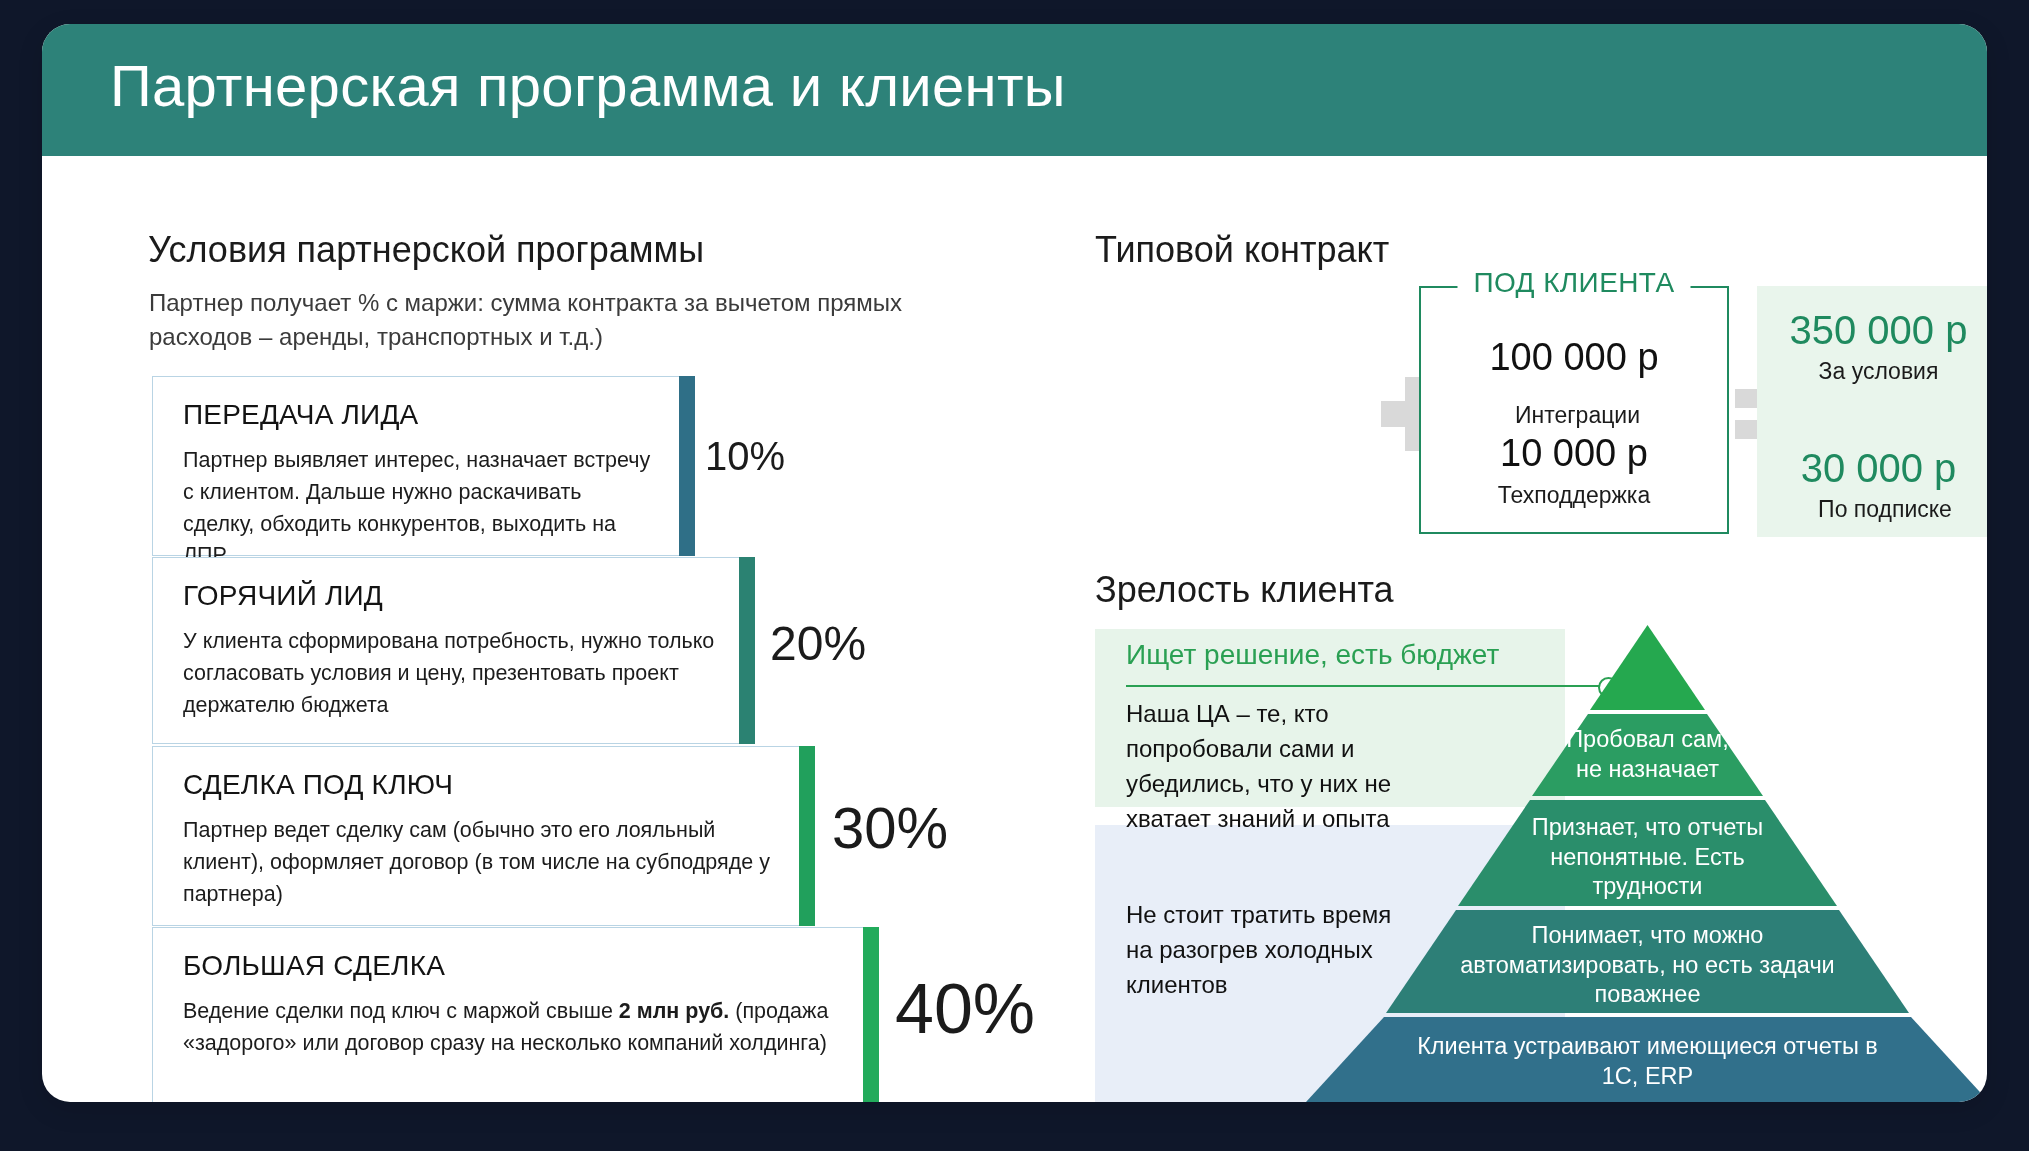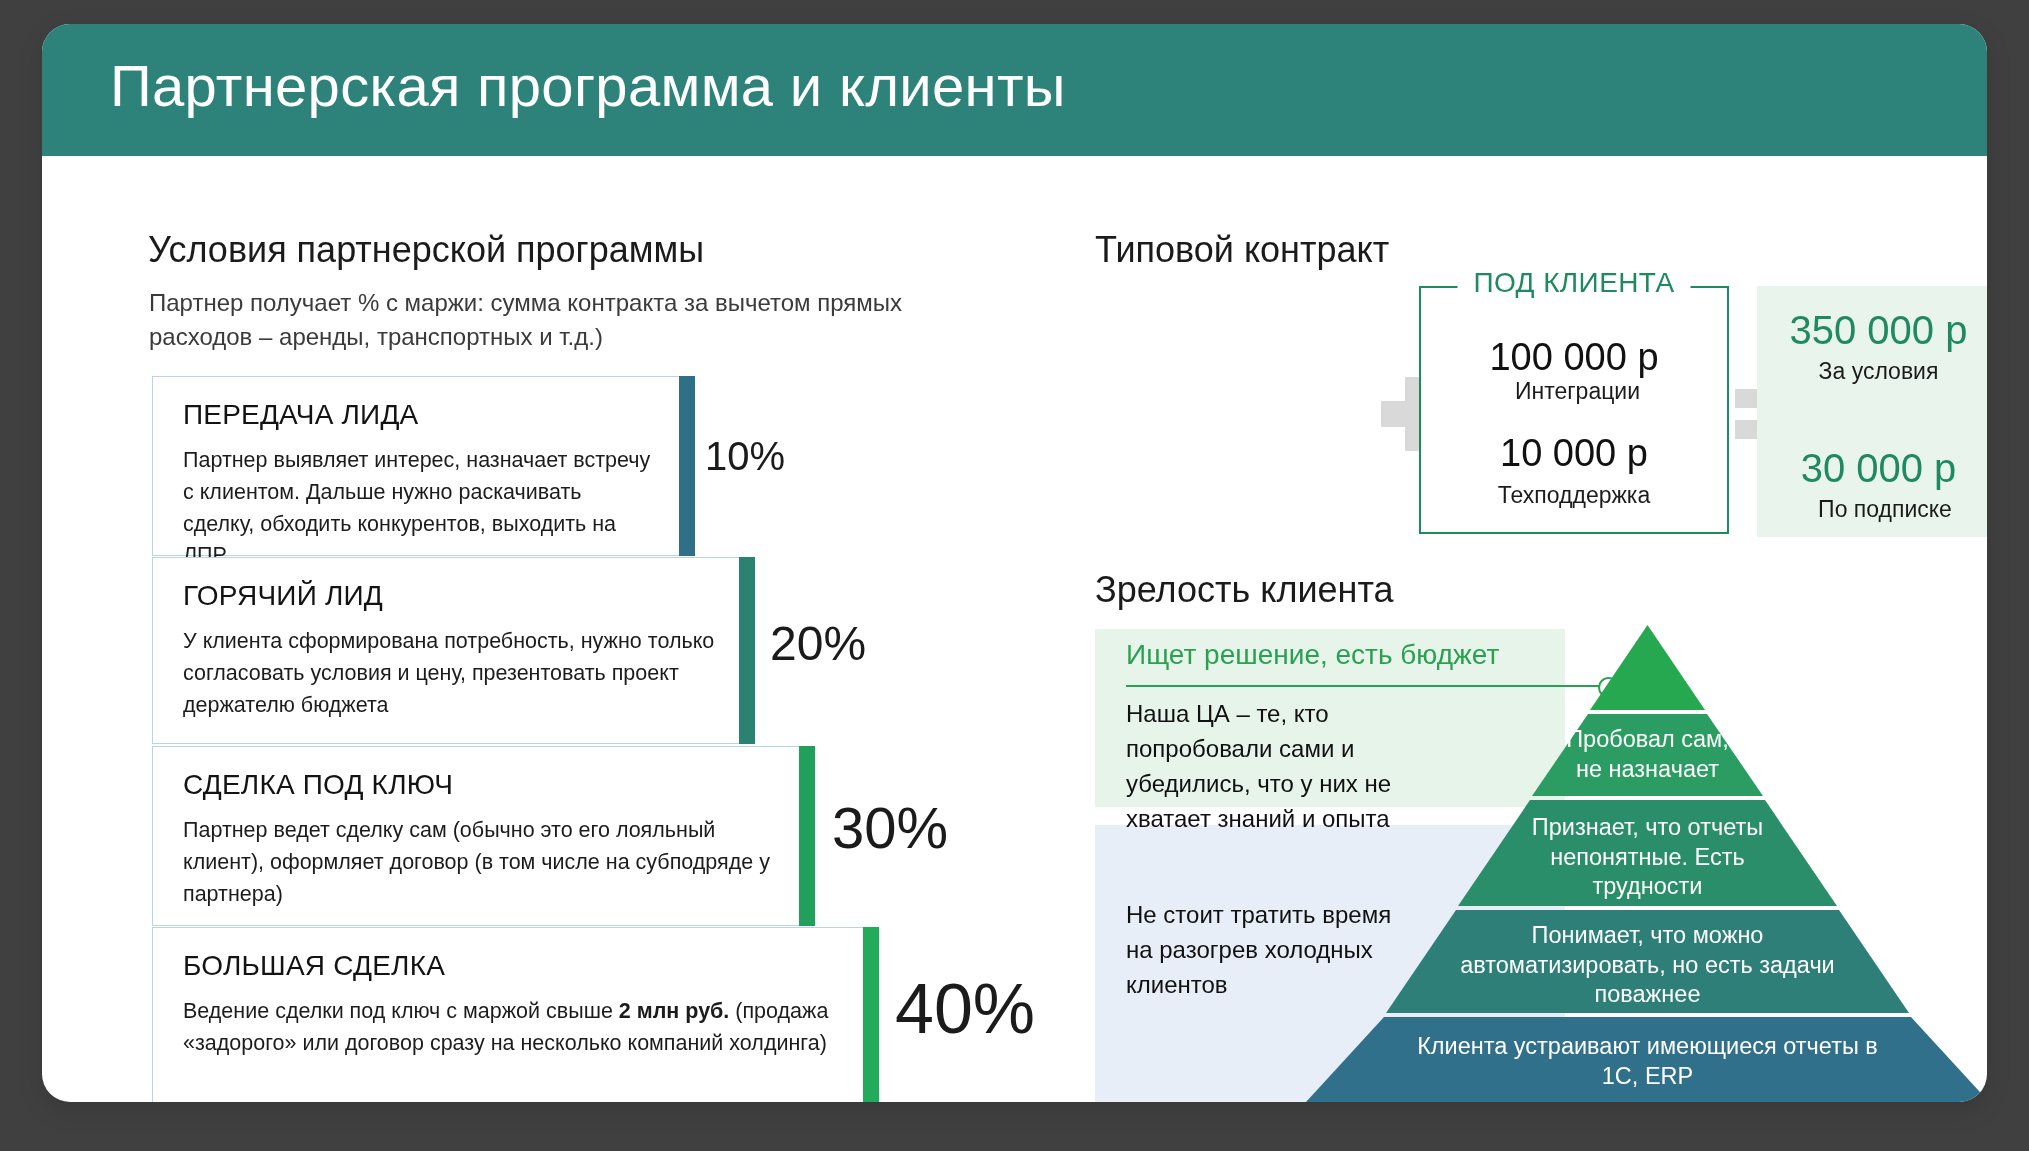"Партнерская программа и клиенты" #slide { background: #404040 -> #0f172a }
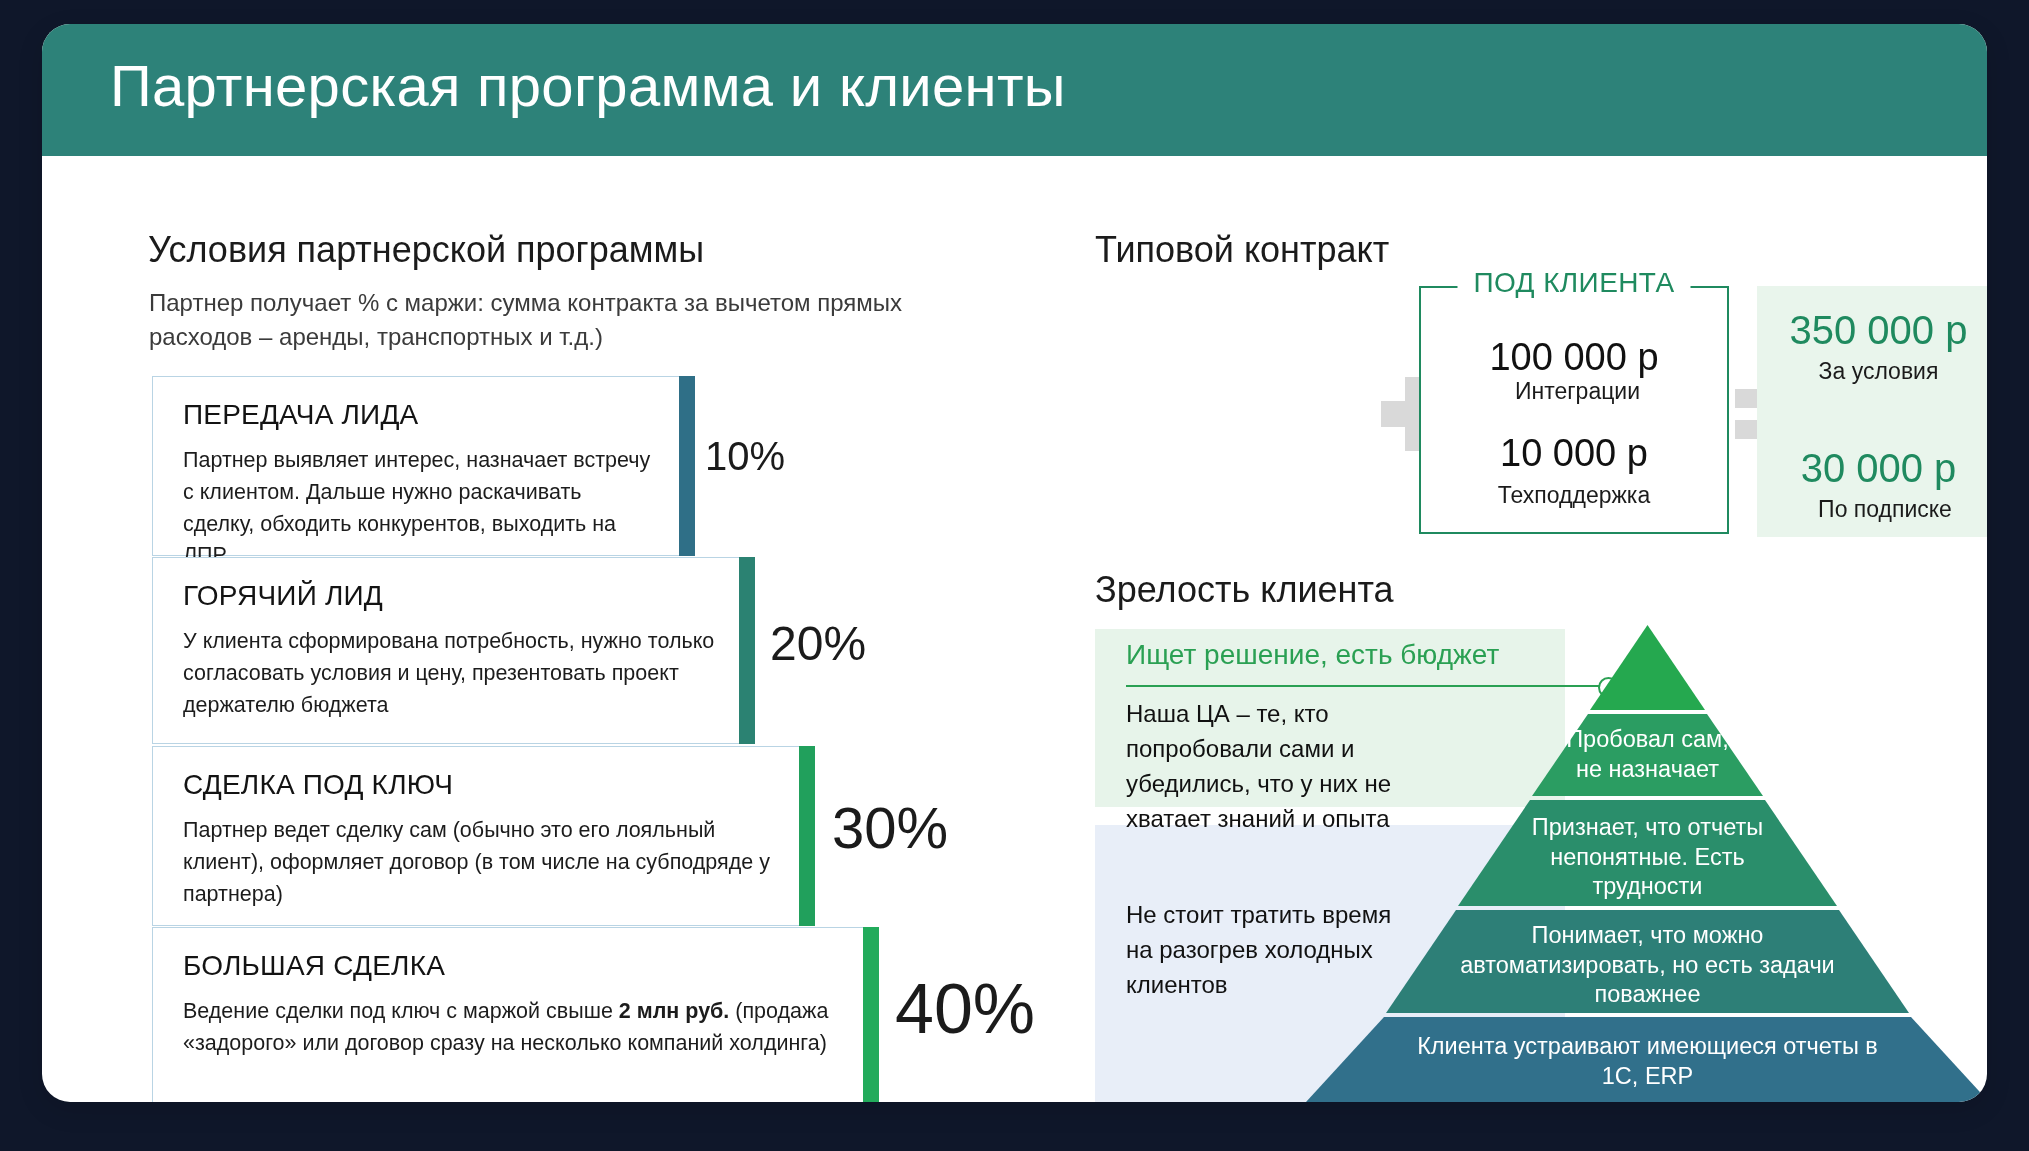"Интеграции" div.caption { top: 90px -> 114px }
